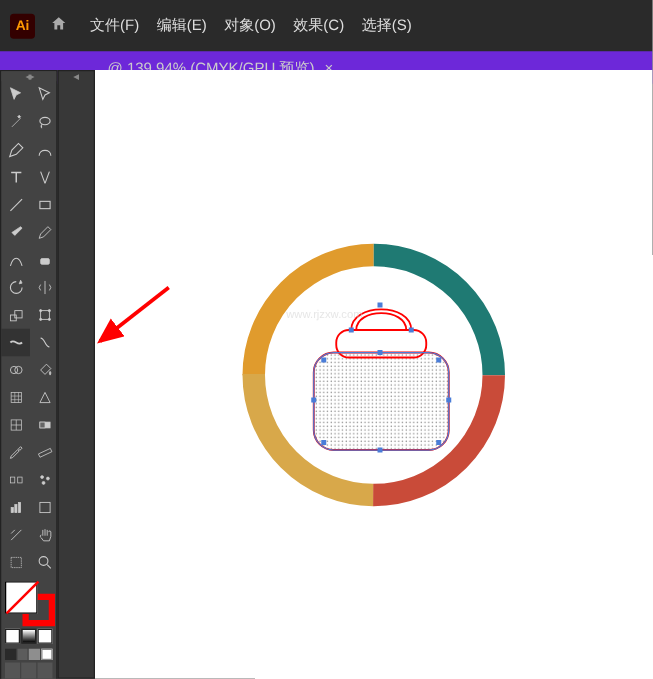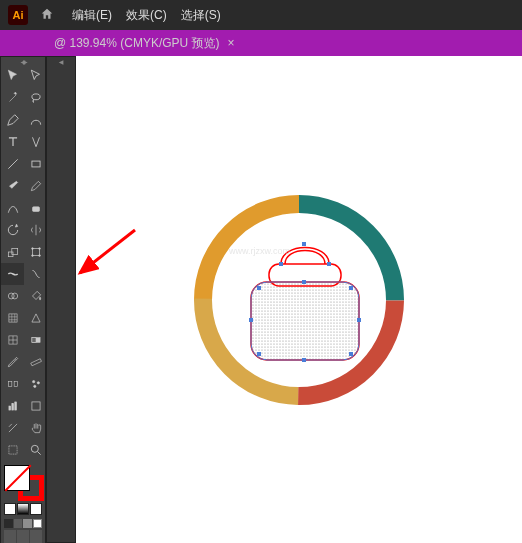"Ai" .titlebar { height: 30px -> 41px }
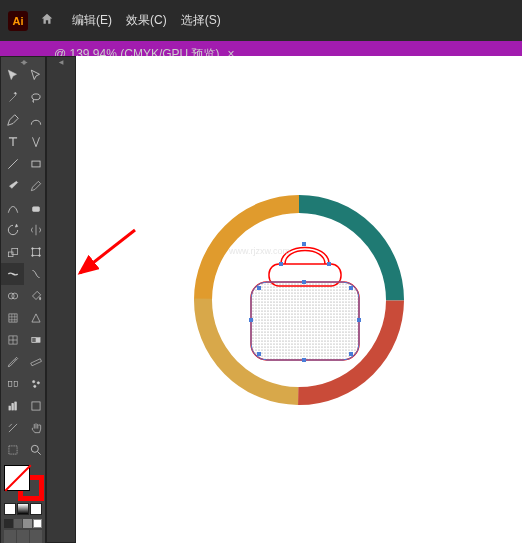"文件(F)" div.menu-item { html: none -> <div>文件(F)</div> }
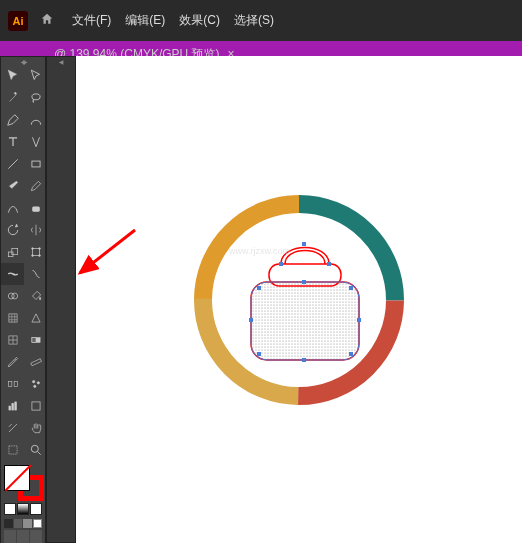"对象(O)" div.menu-item { html: none -> <div>对象(O)</div> }
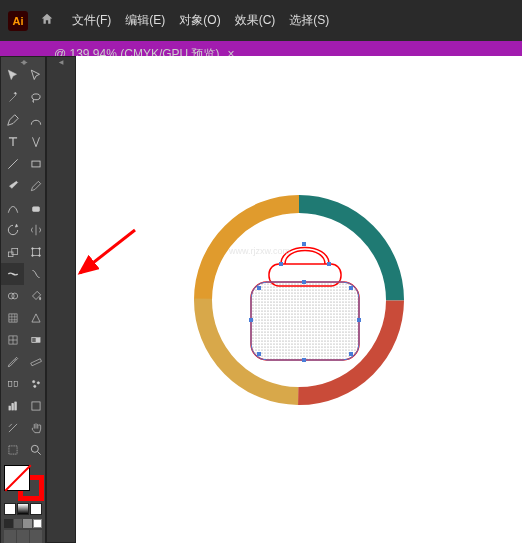"@ 139.94% (CMYK/GPU 预览)" .tabbar { background: #a21caf -> #6d28d9; padding-left: 44px -> 76px }
